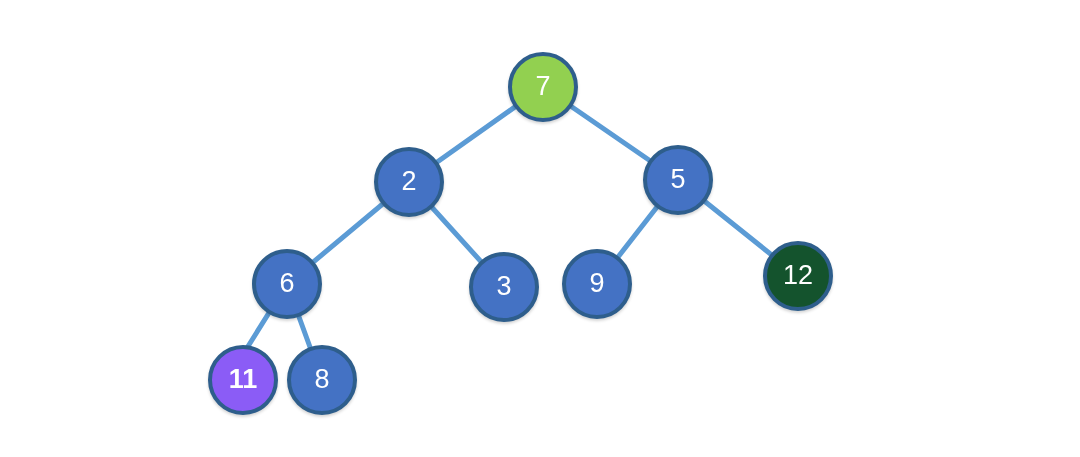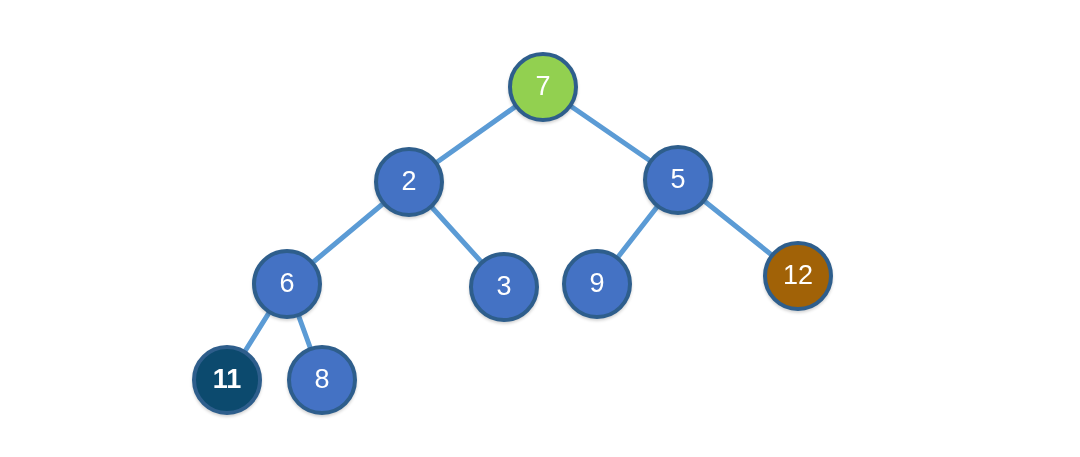"12" div.node { background: #a16207 -> #14532d }
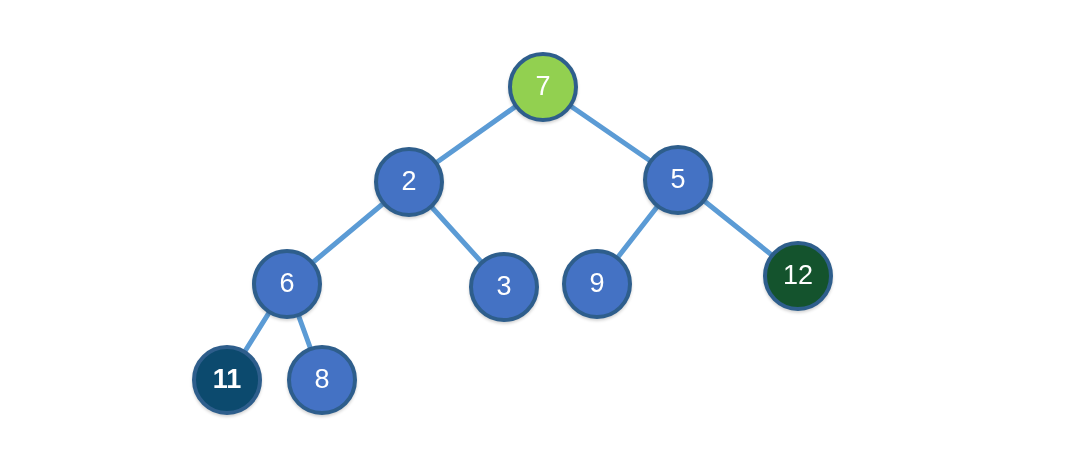"11" div.node { background: #0c4a6e -> #8b5cf6; left: 192px -> 208px }
